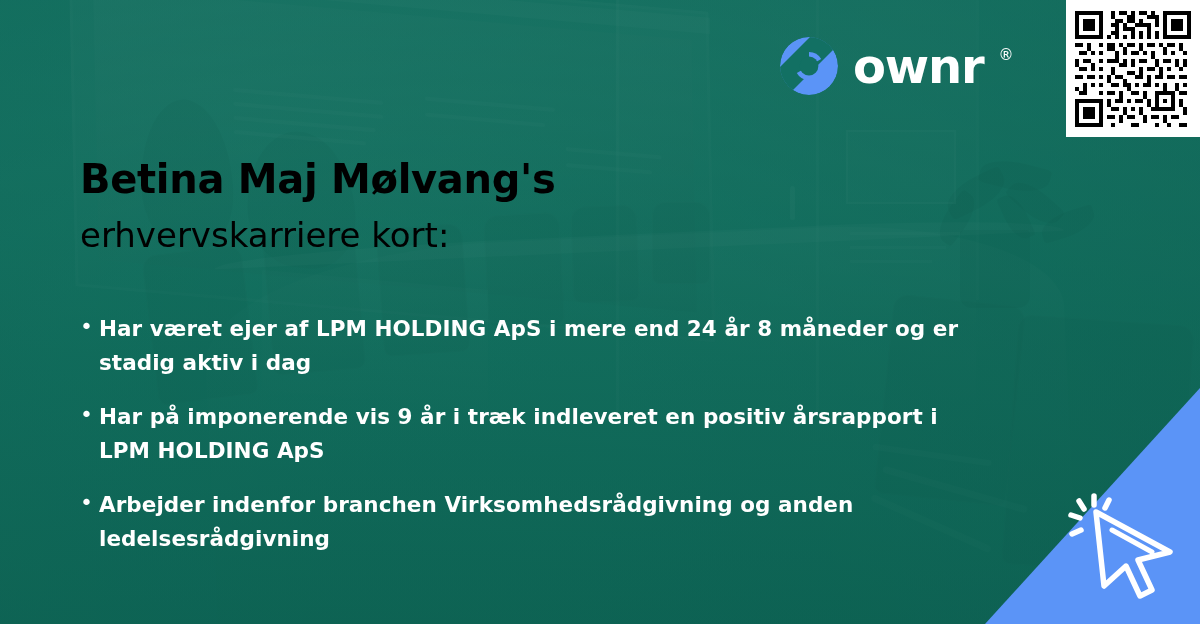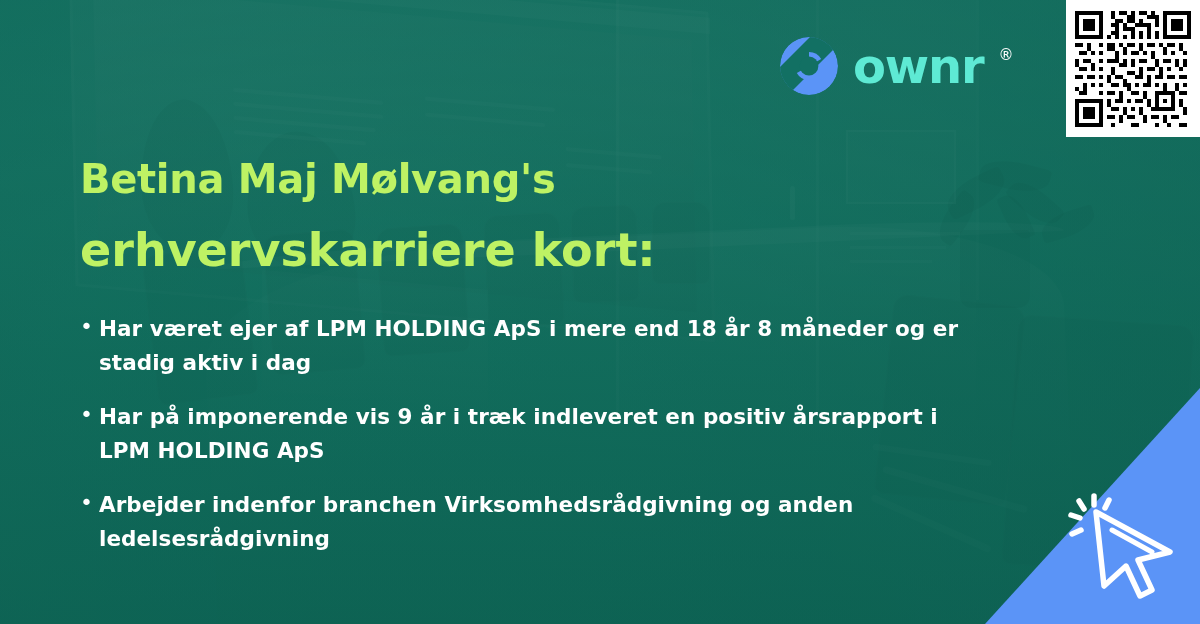"ownr" #logo-word { color: #5eead4 -> #ffffff }
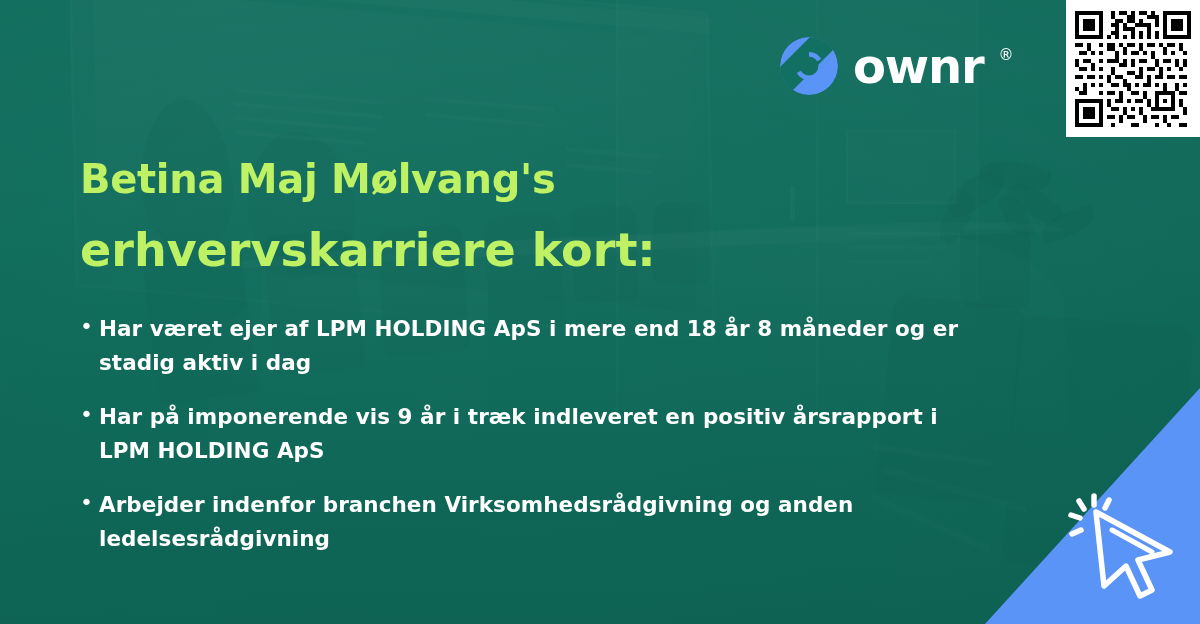"Betina Maj Mølvang's" #headline { color: #bef264 -> #000000 }
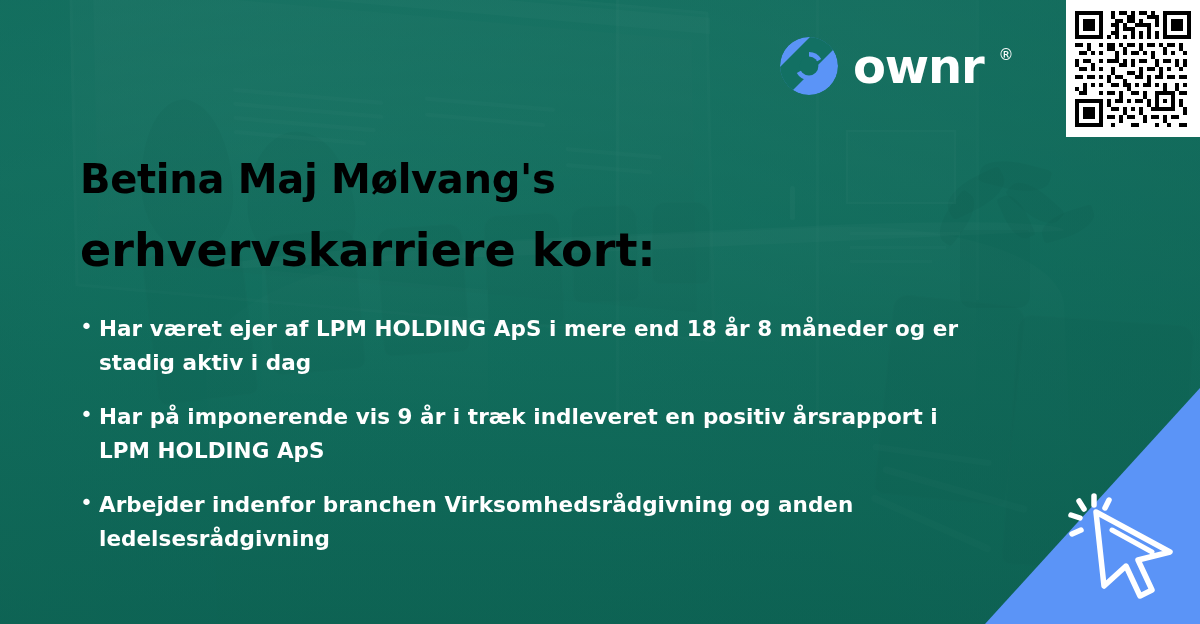"erhvervskarriere kort:" #headline-2 { font-size: 46px -> 34px; font-weight: bold -> normal; margin-top: 20px -> 12px }
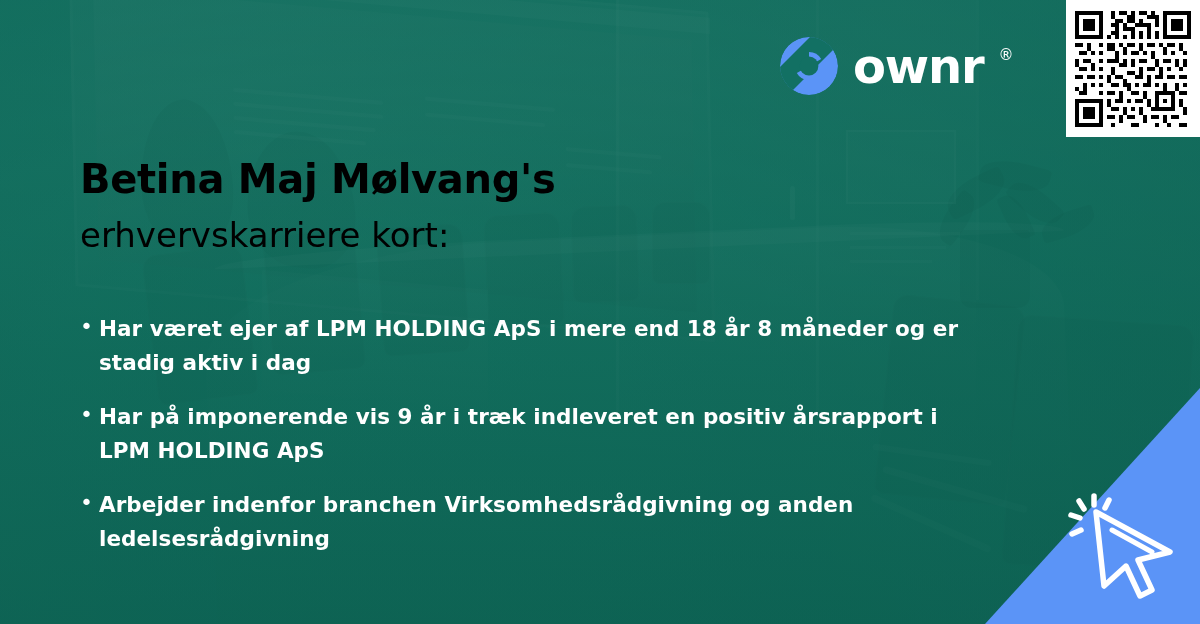"Har været ejer af LPM" div.bullet-text { text: 18 -> 24 }
